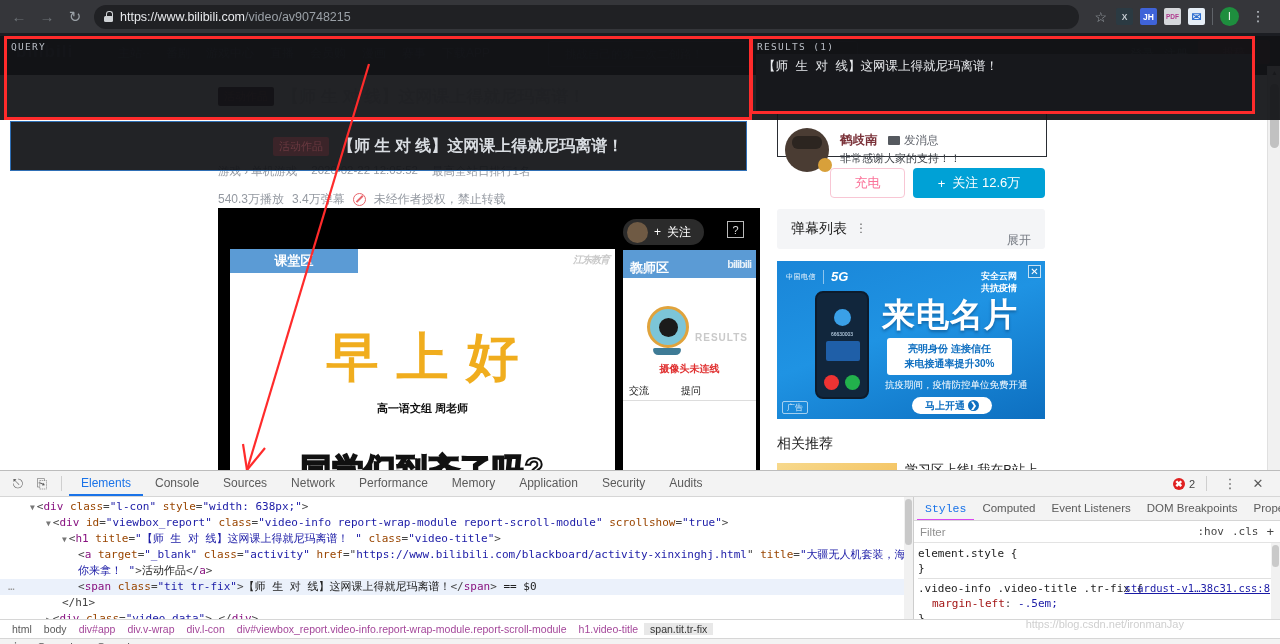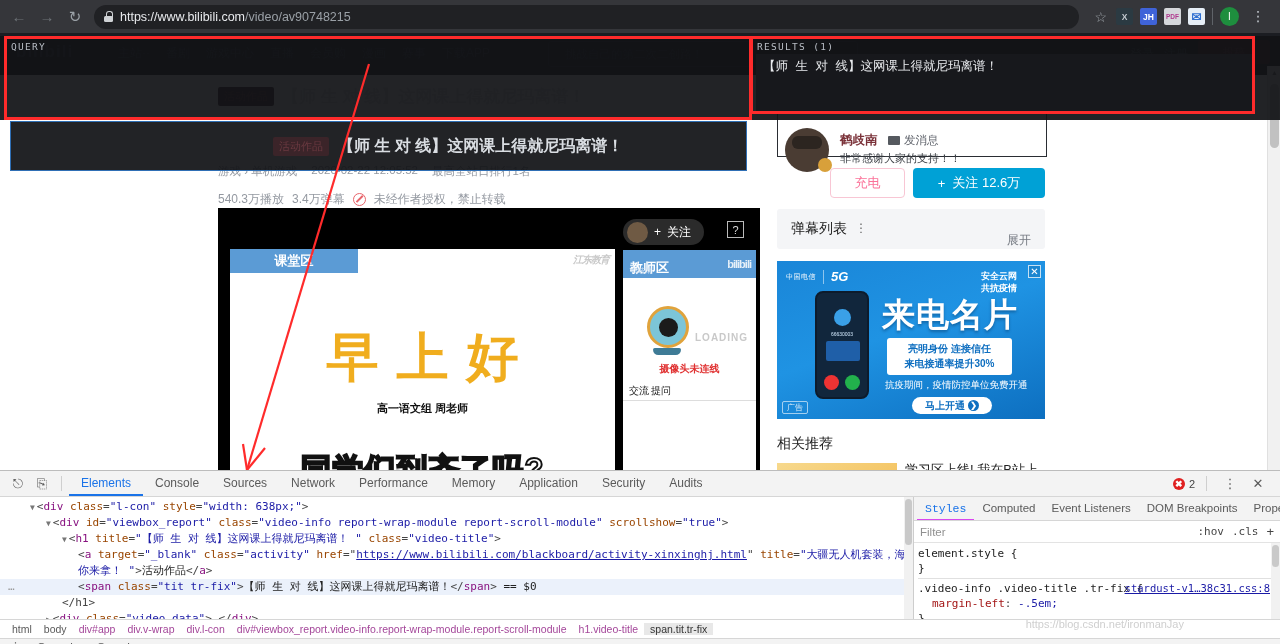"LOADING" div.cam-load { text: LOADING -> RESULTS }
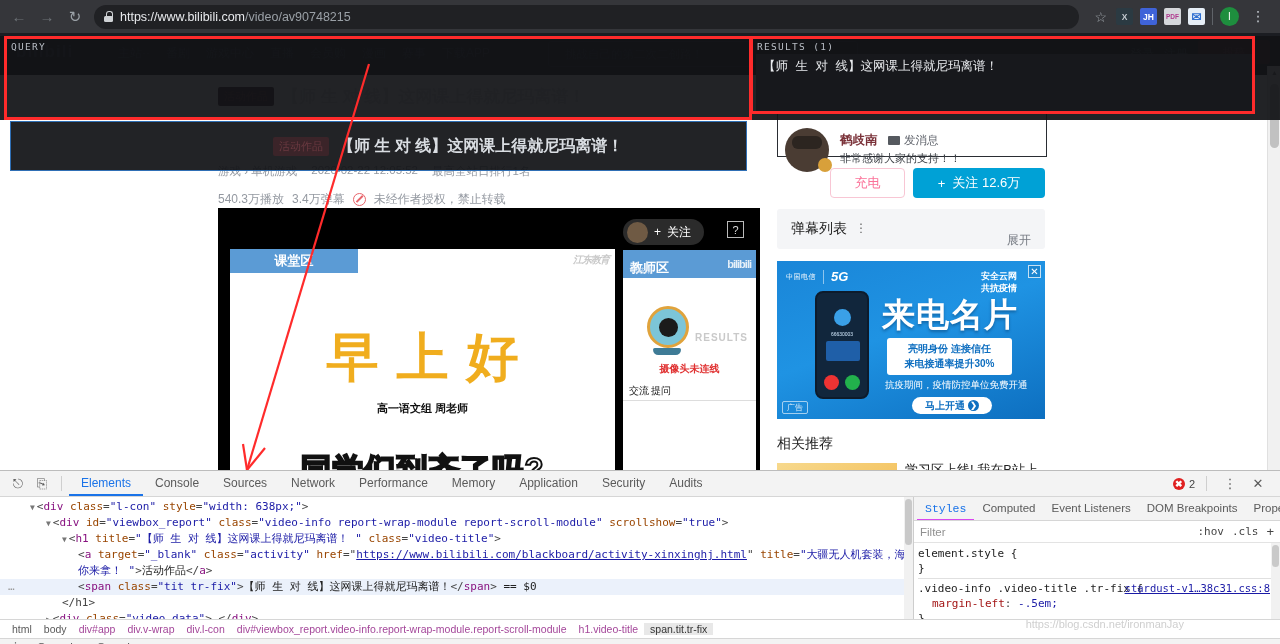"交流" .tpanel-tabs { gap: 2px -> 32px }
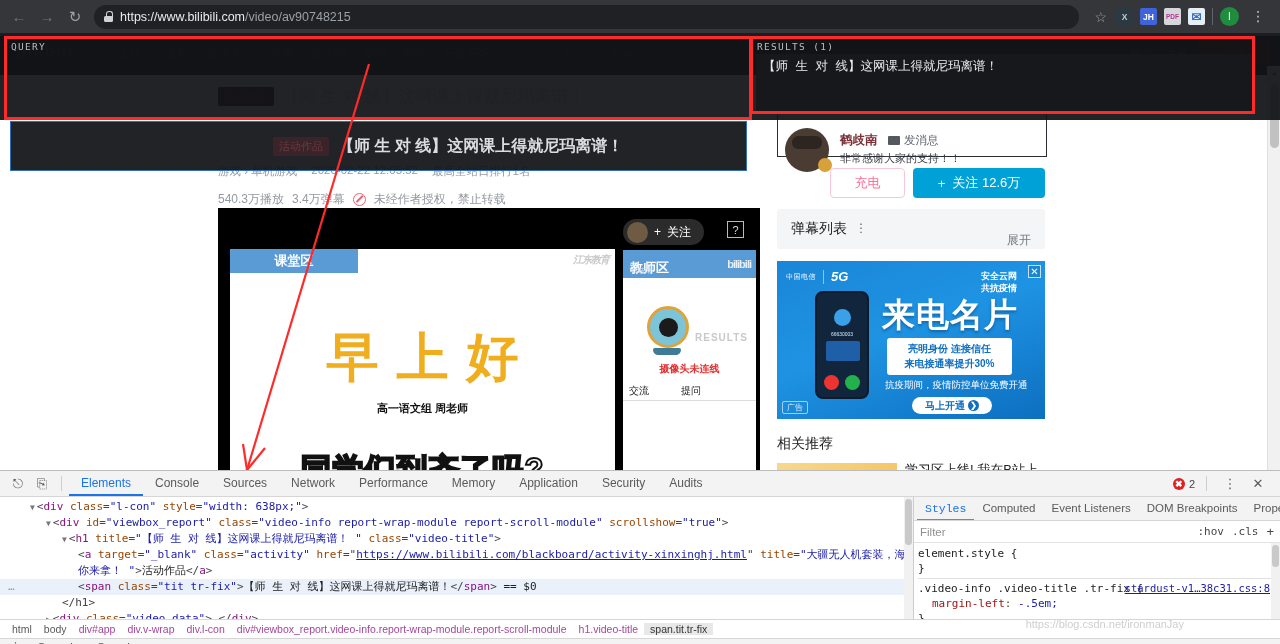"https://www.bilibili.com/blackboard/acti" .lnk { text-decoration: underline -> none }
